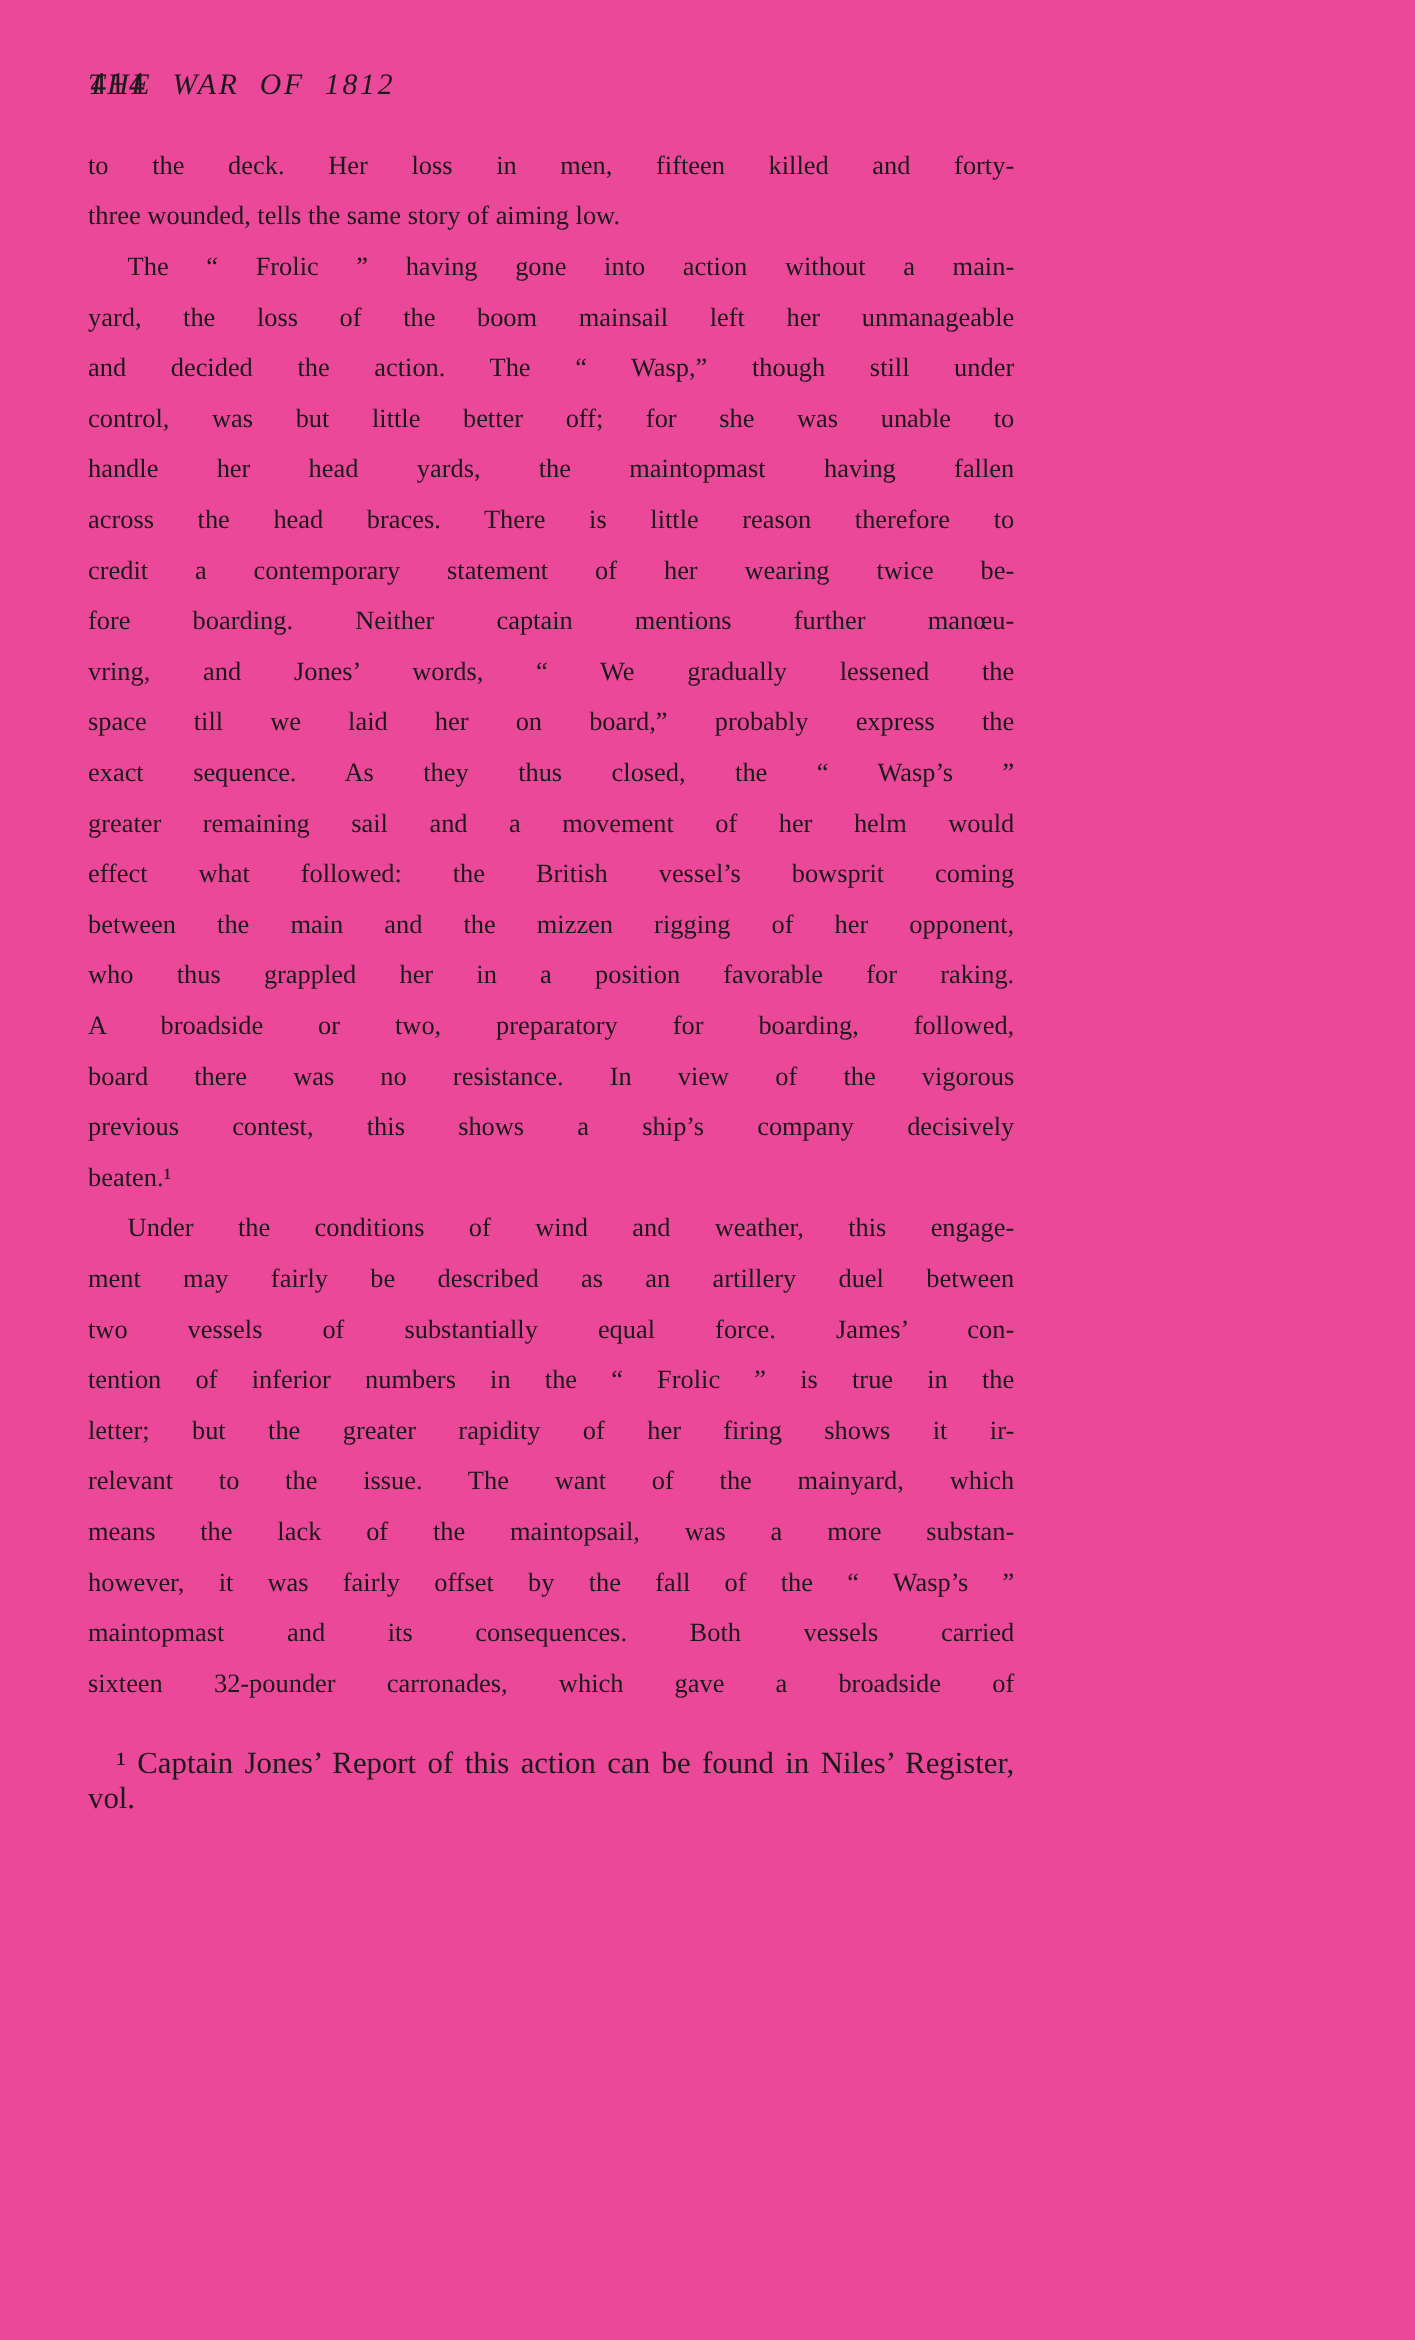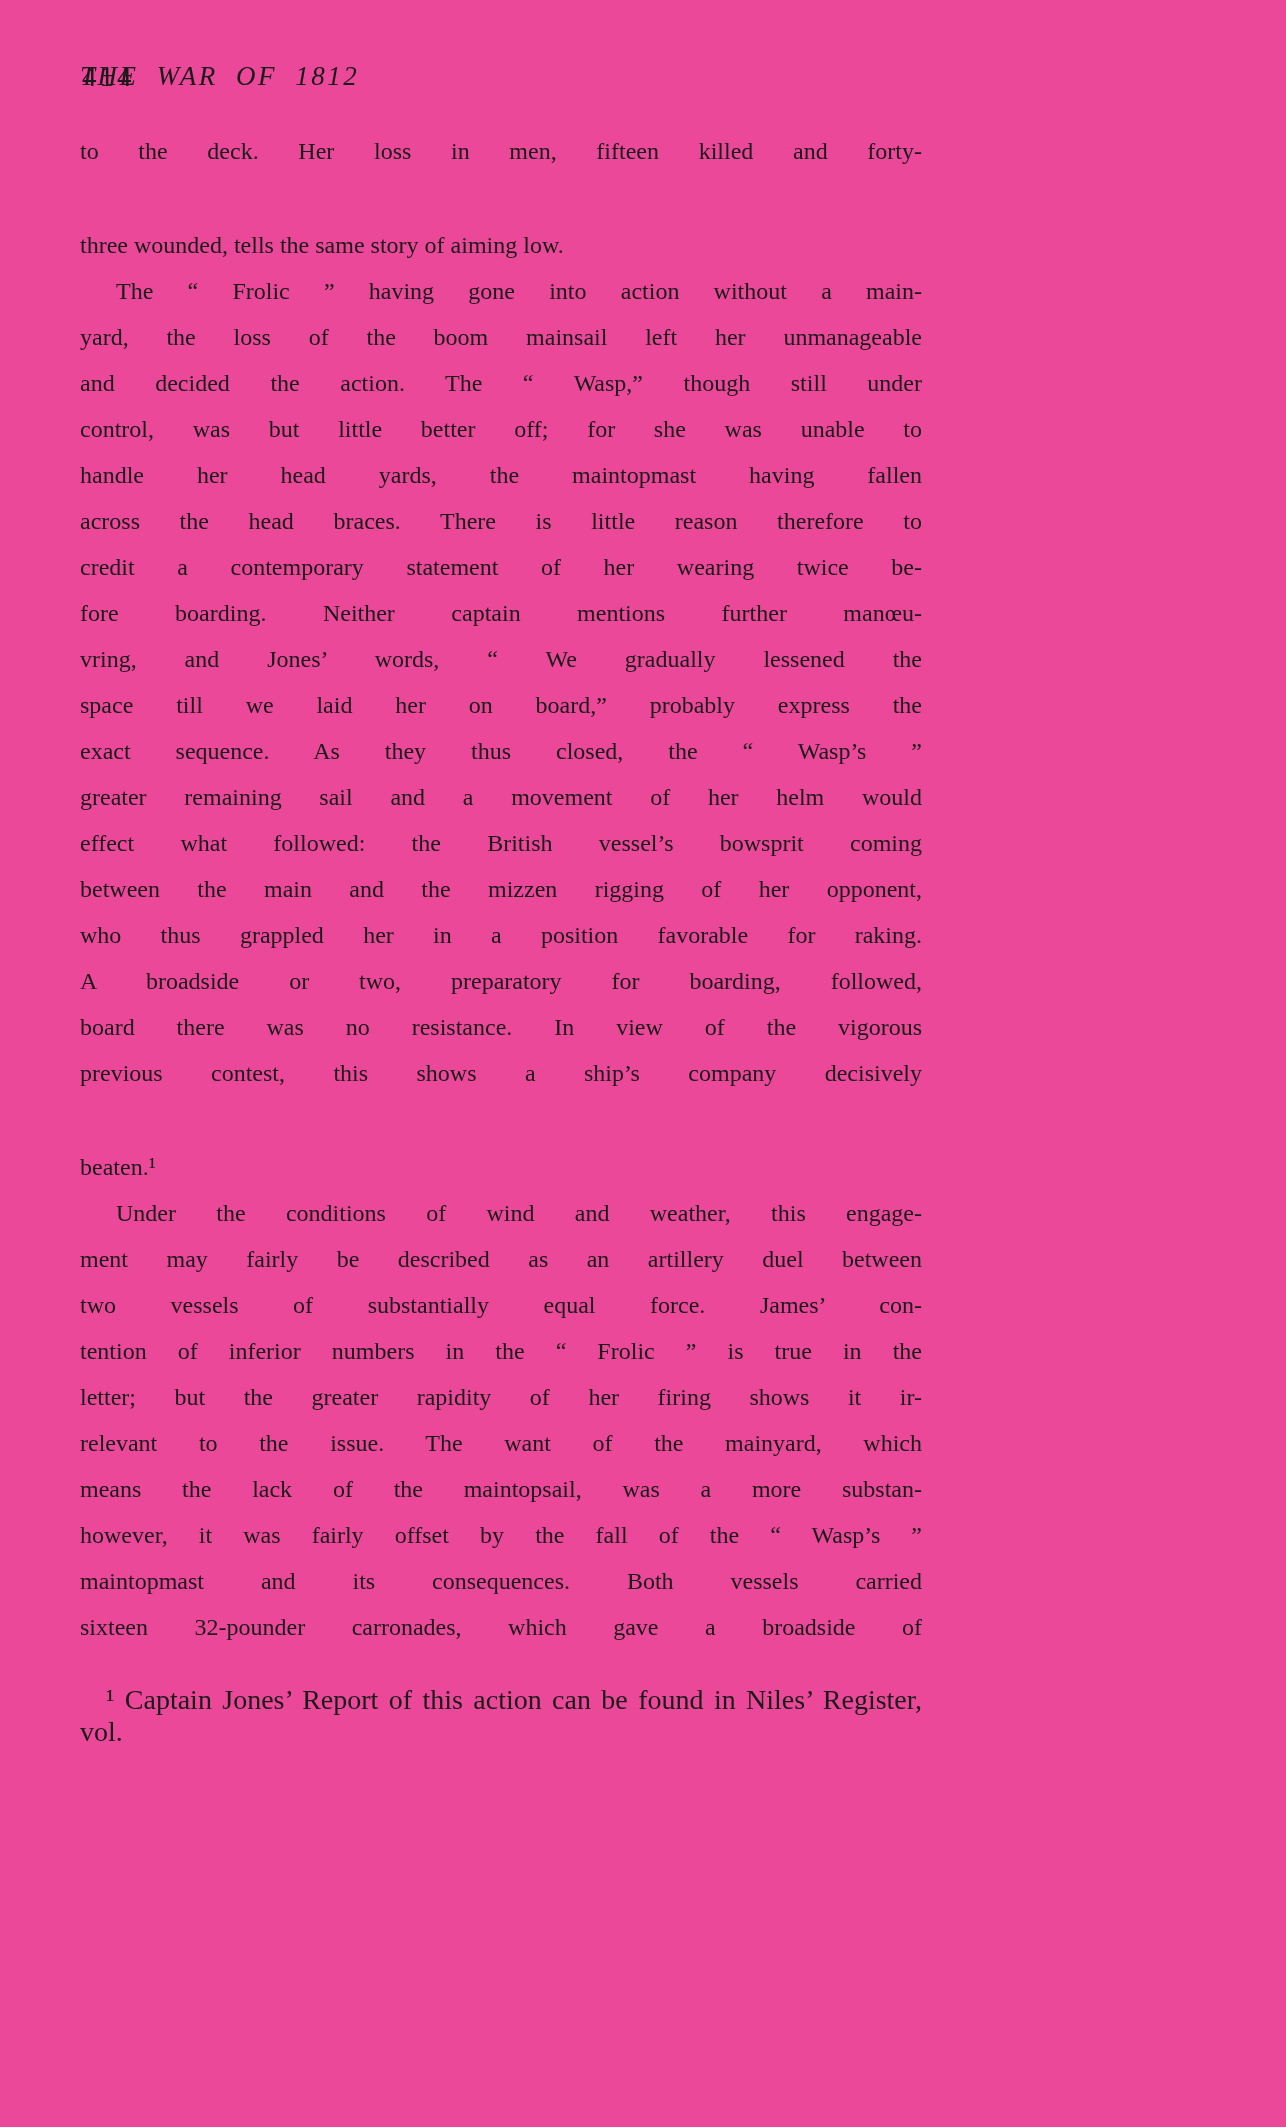"three wounded, tells the same" .line.short { margin-top: 48px -> none }
